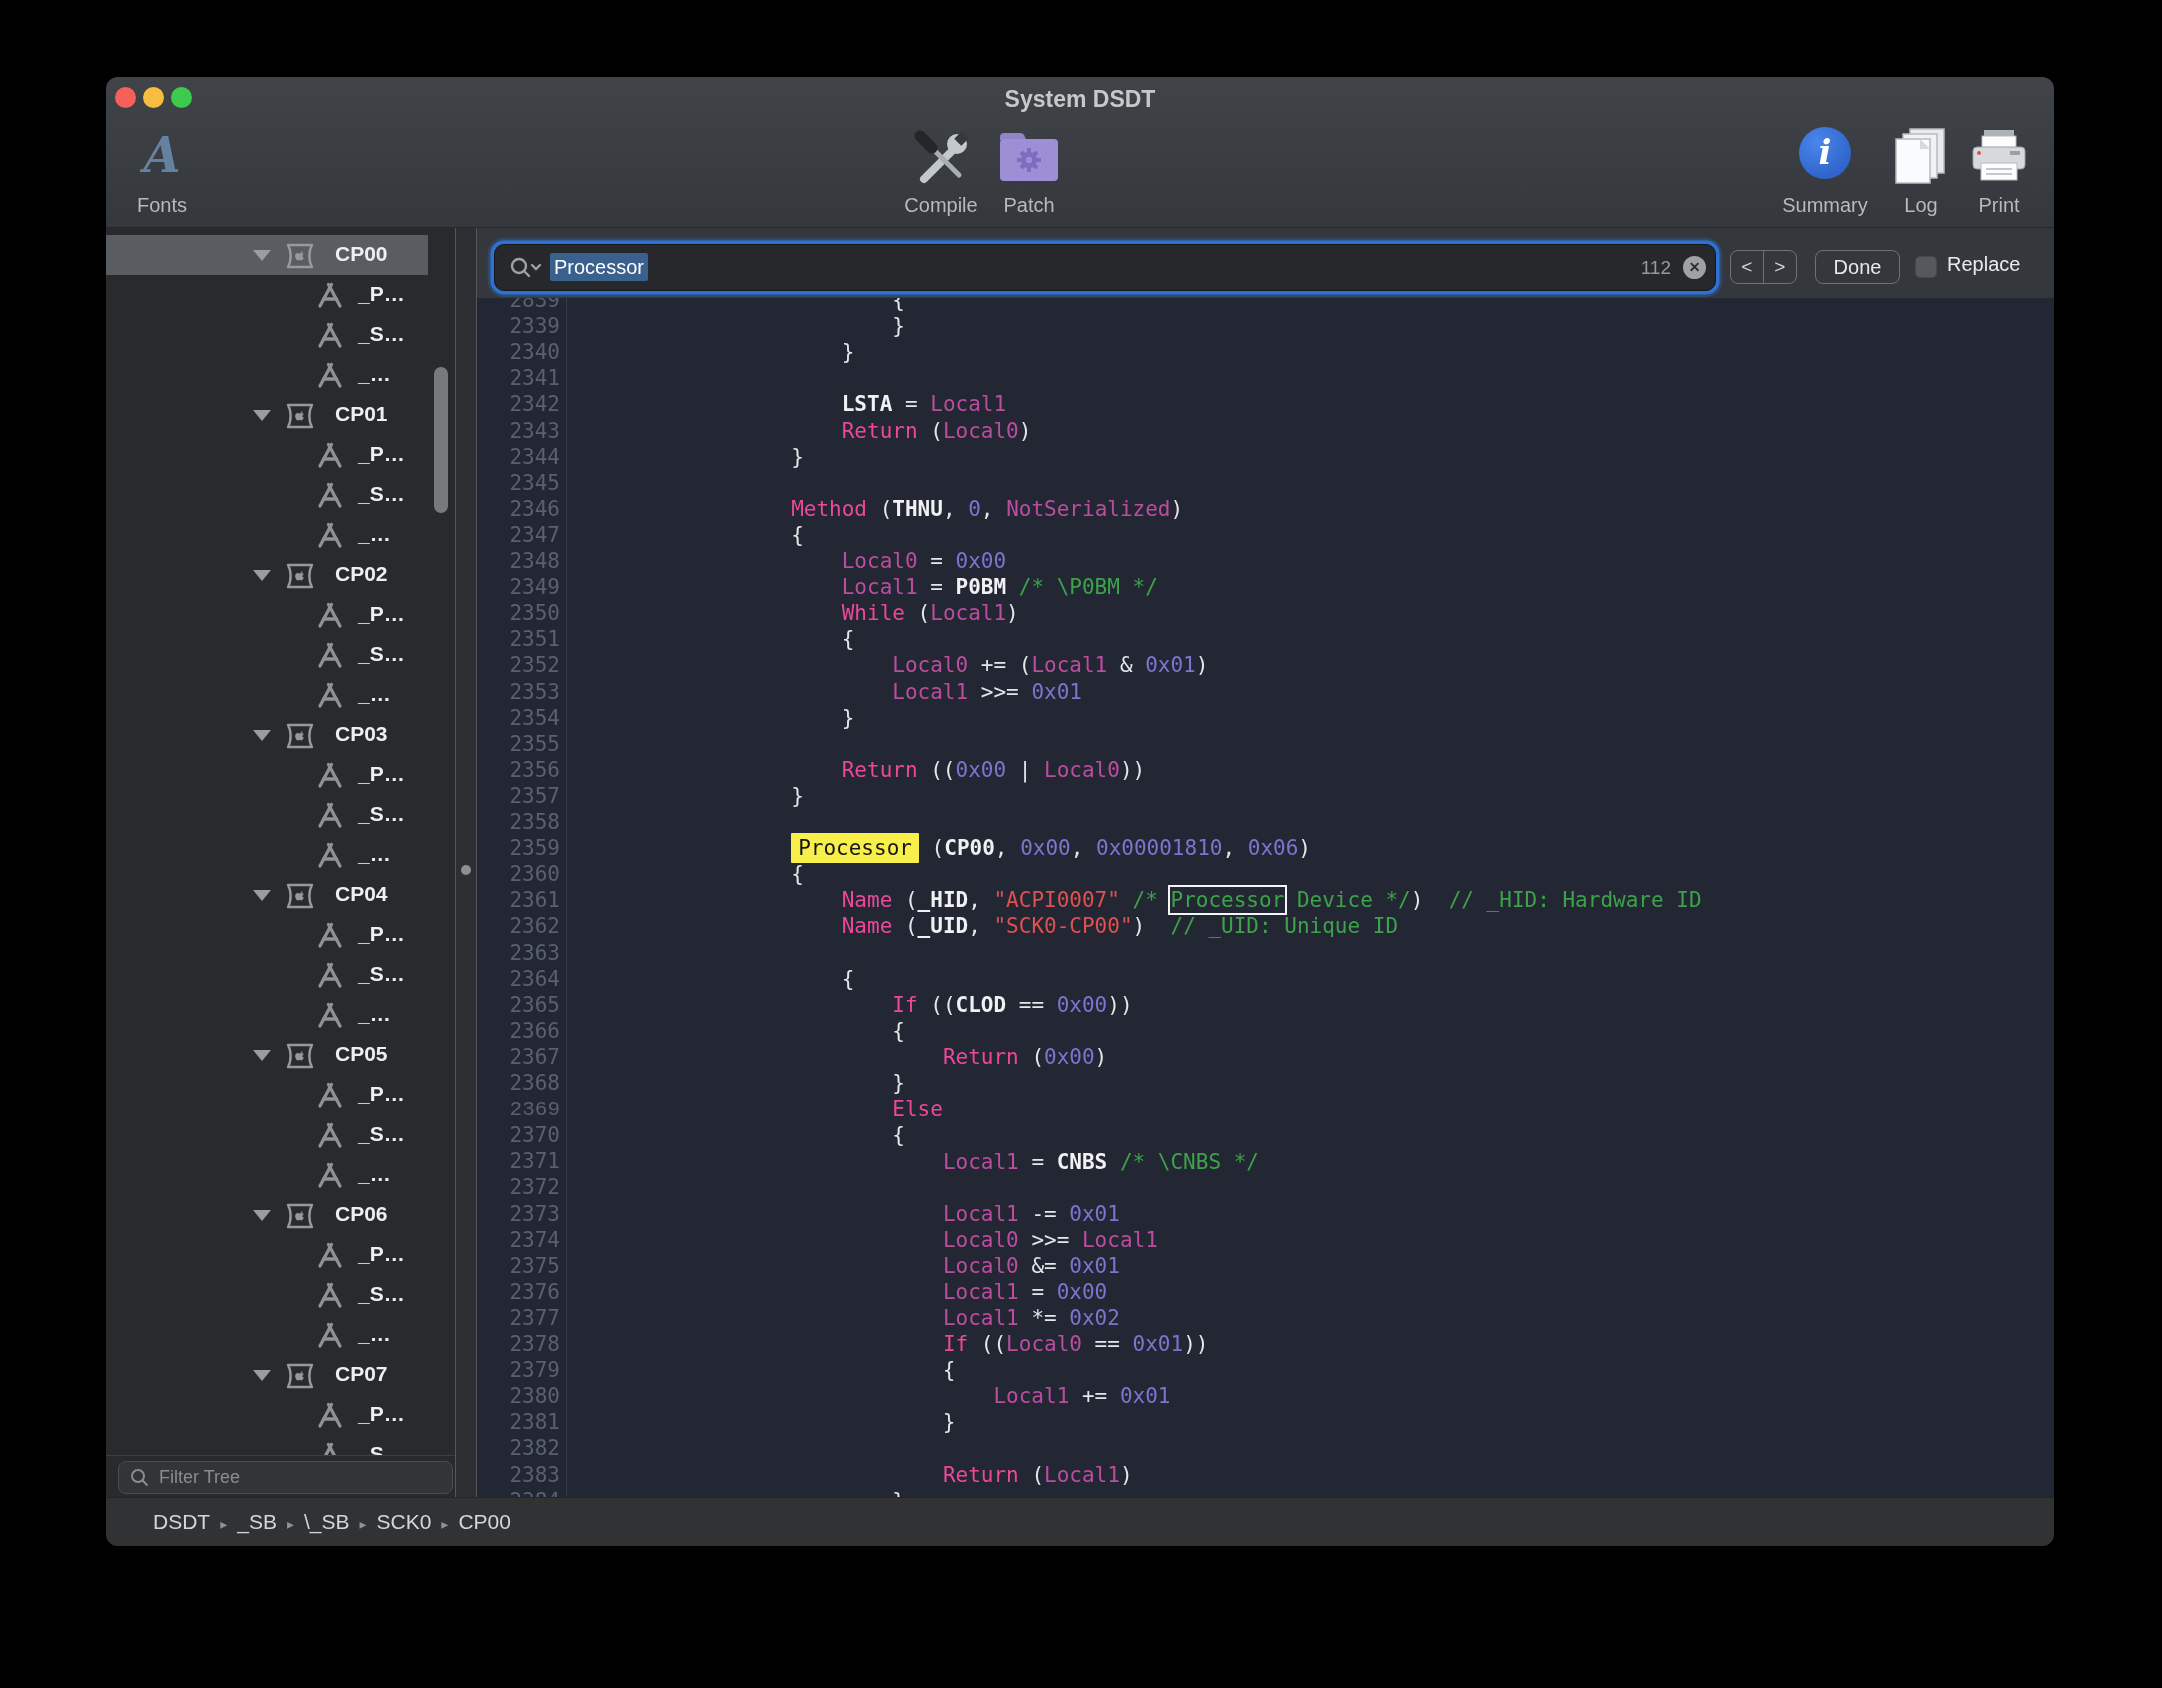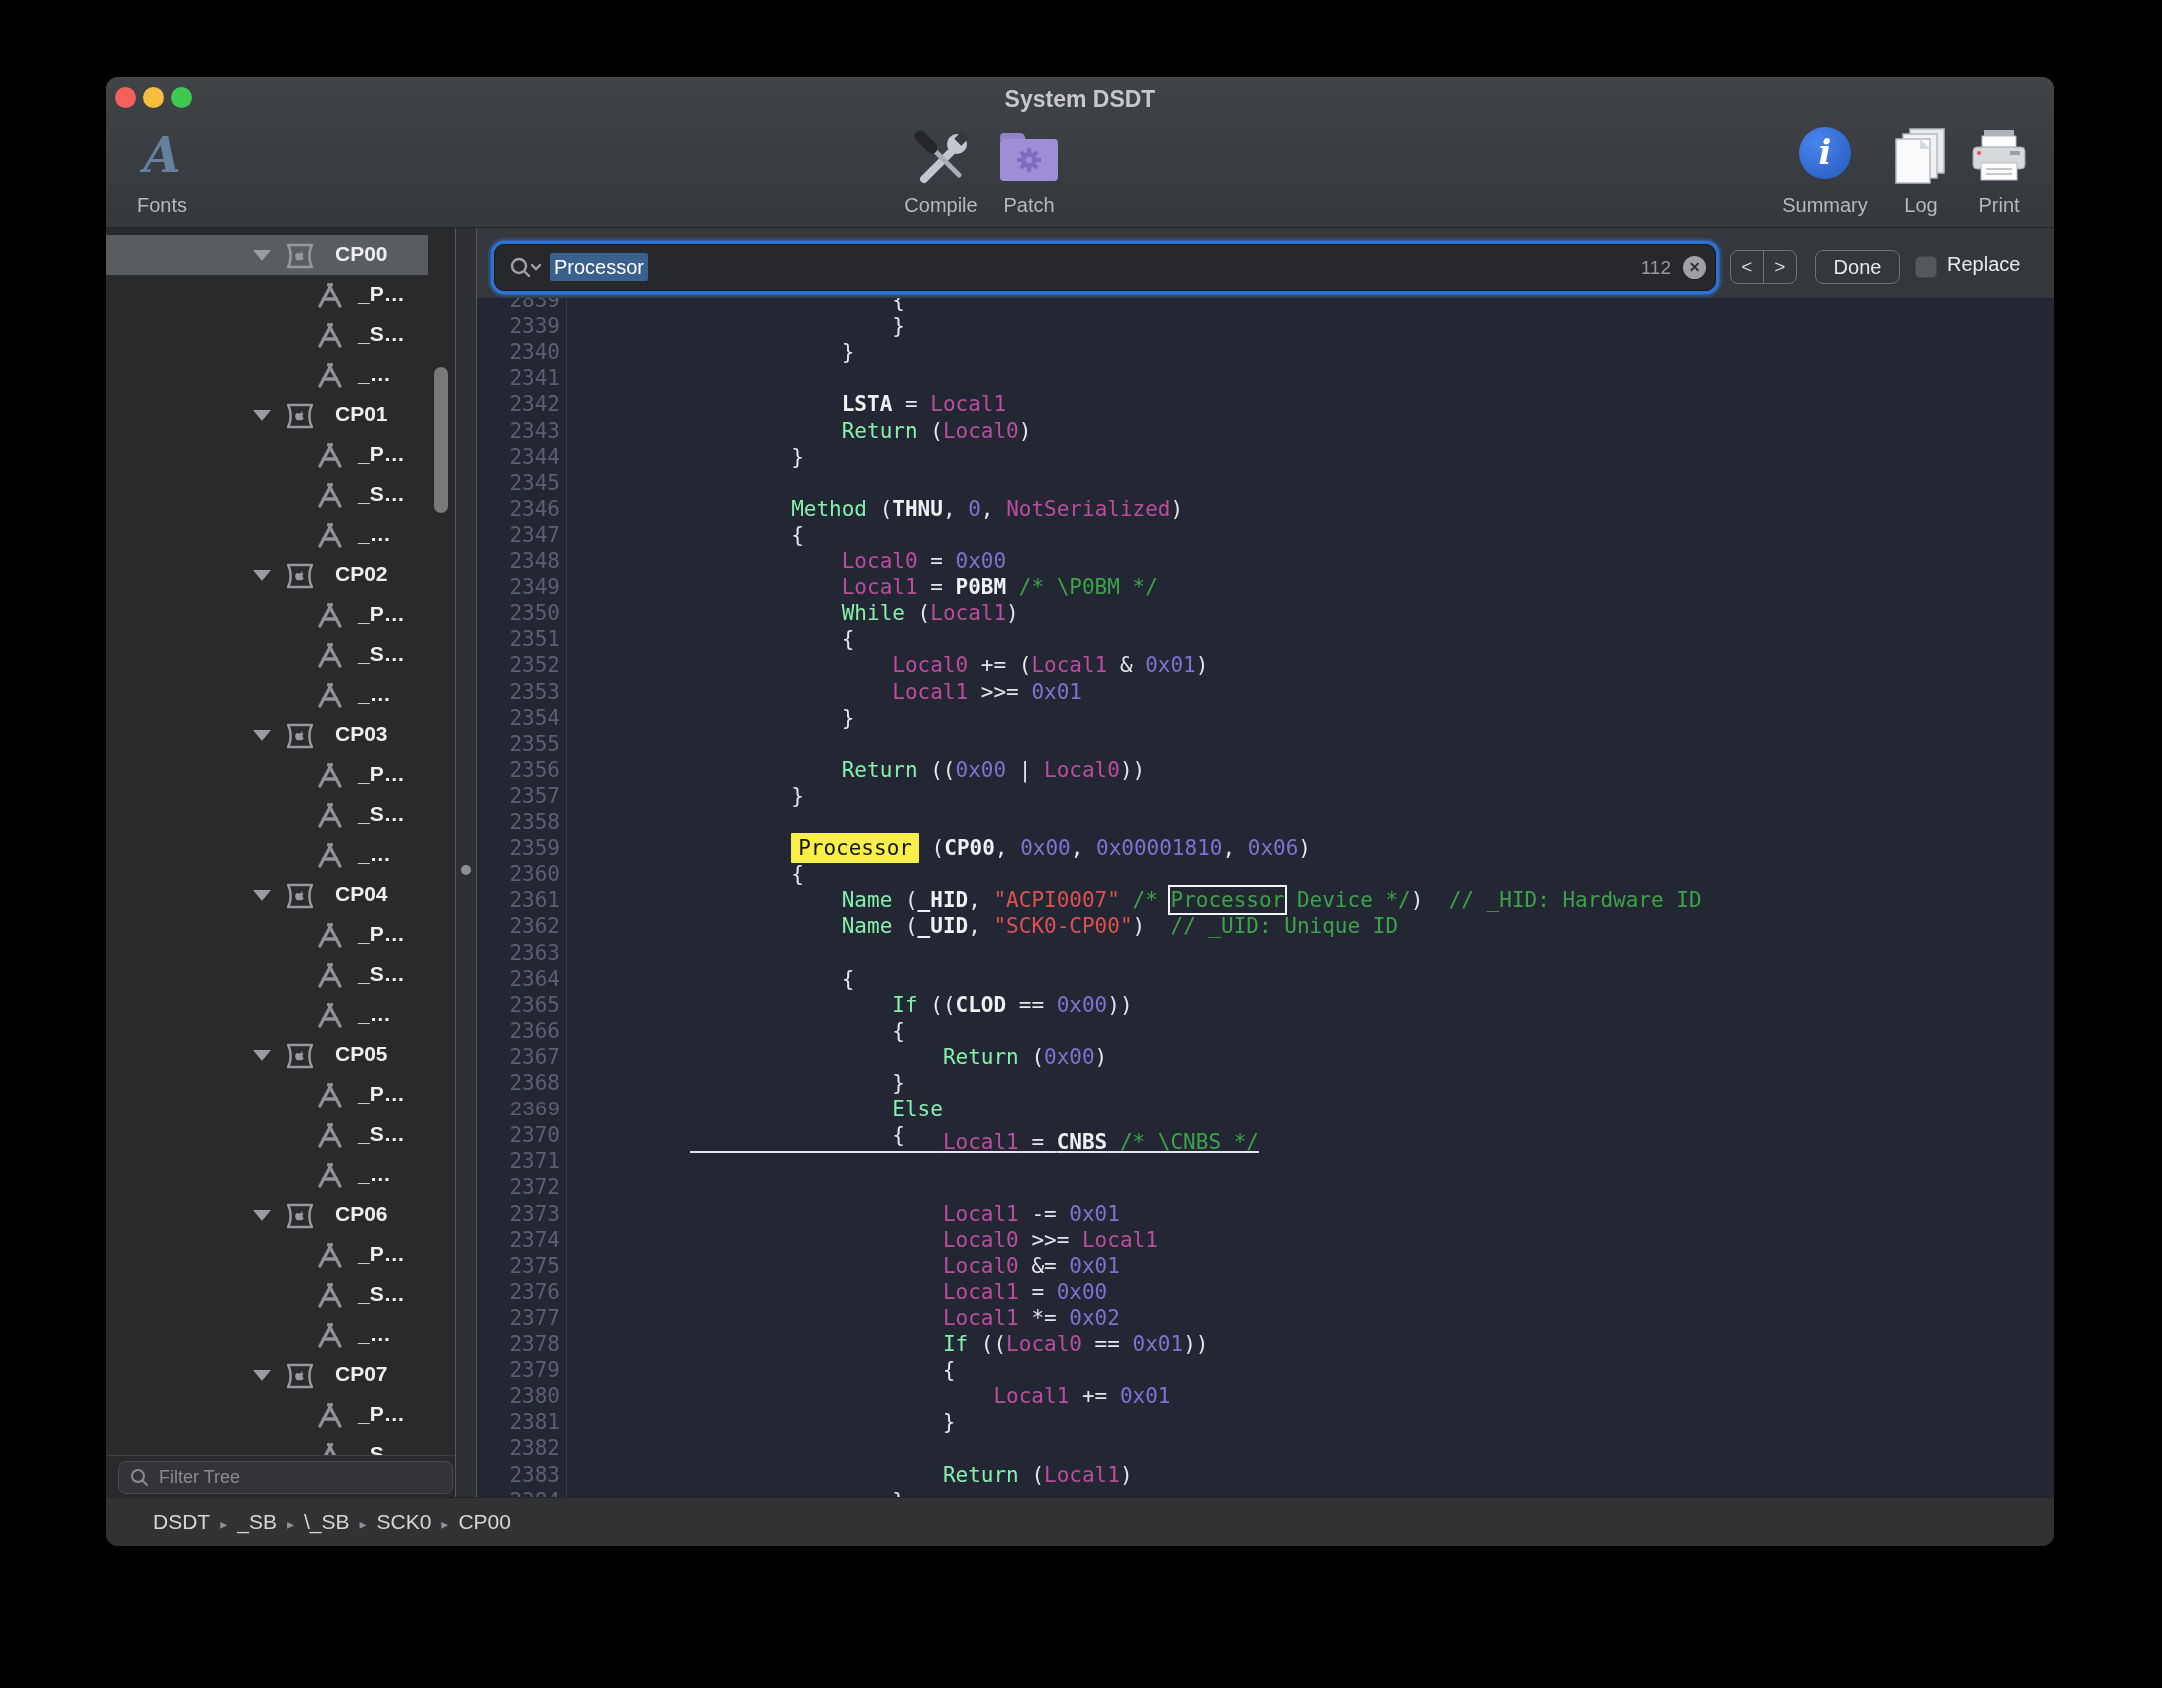"Return" .tk-k { color: #86efac -> #ec4899 }
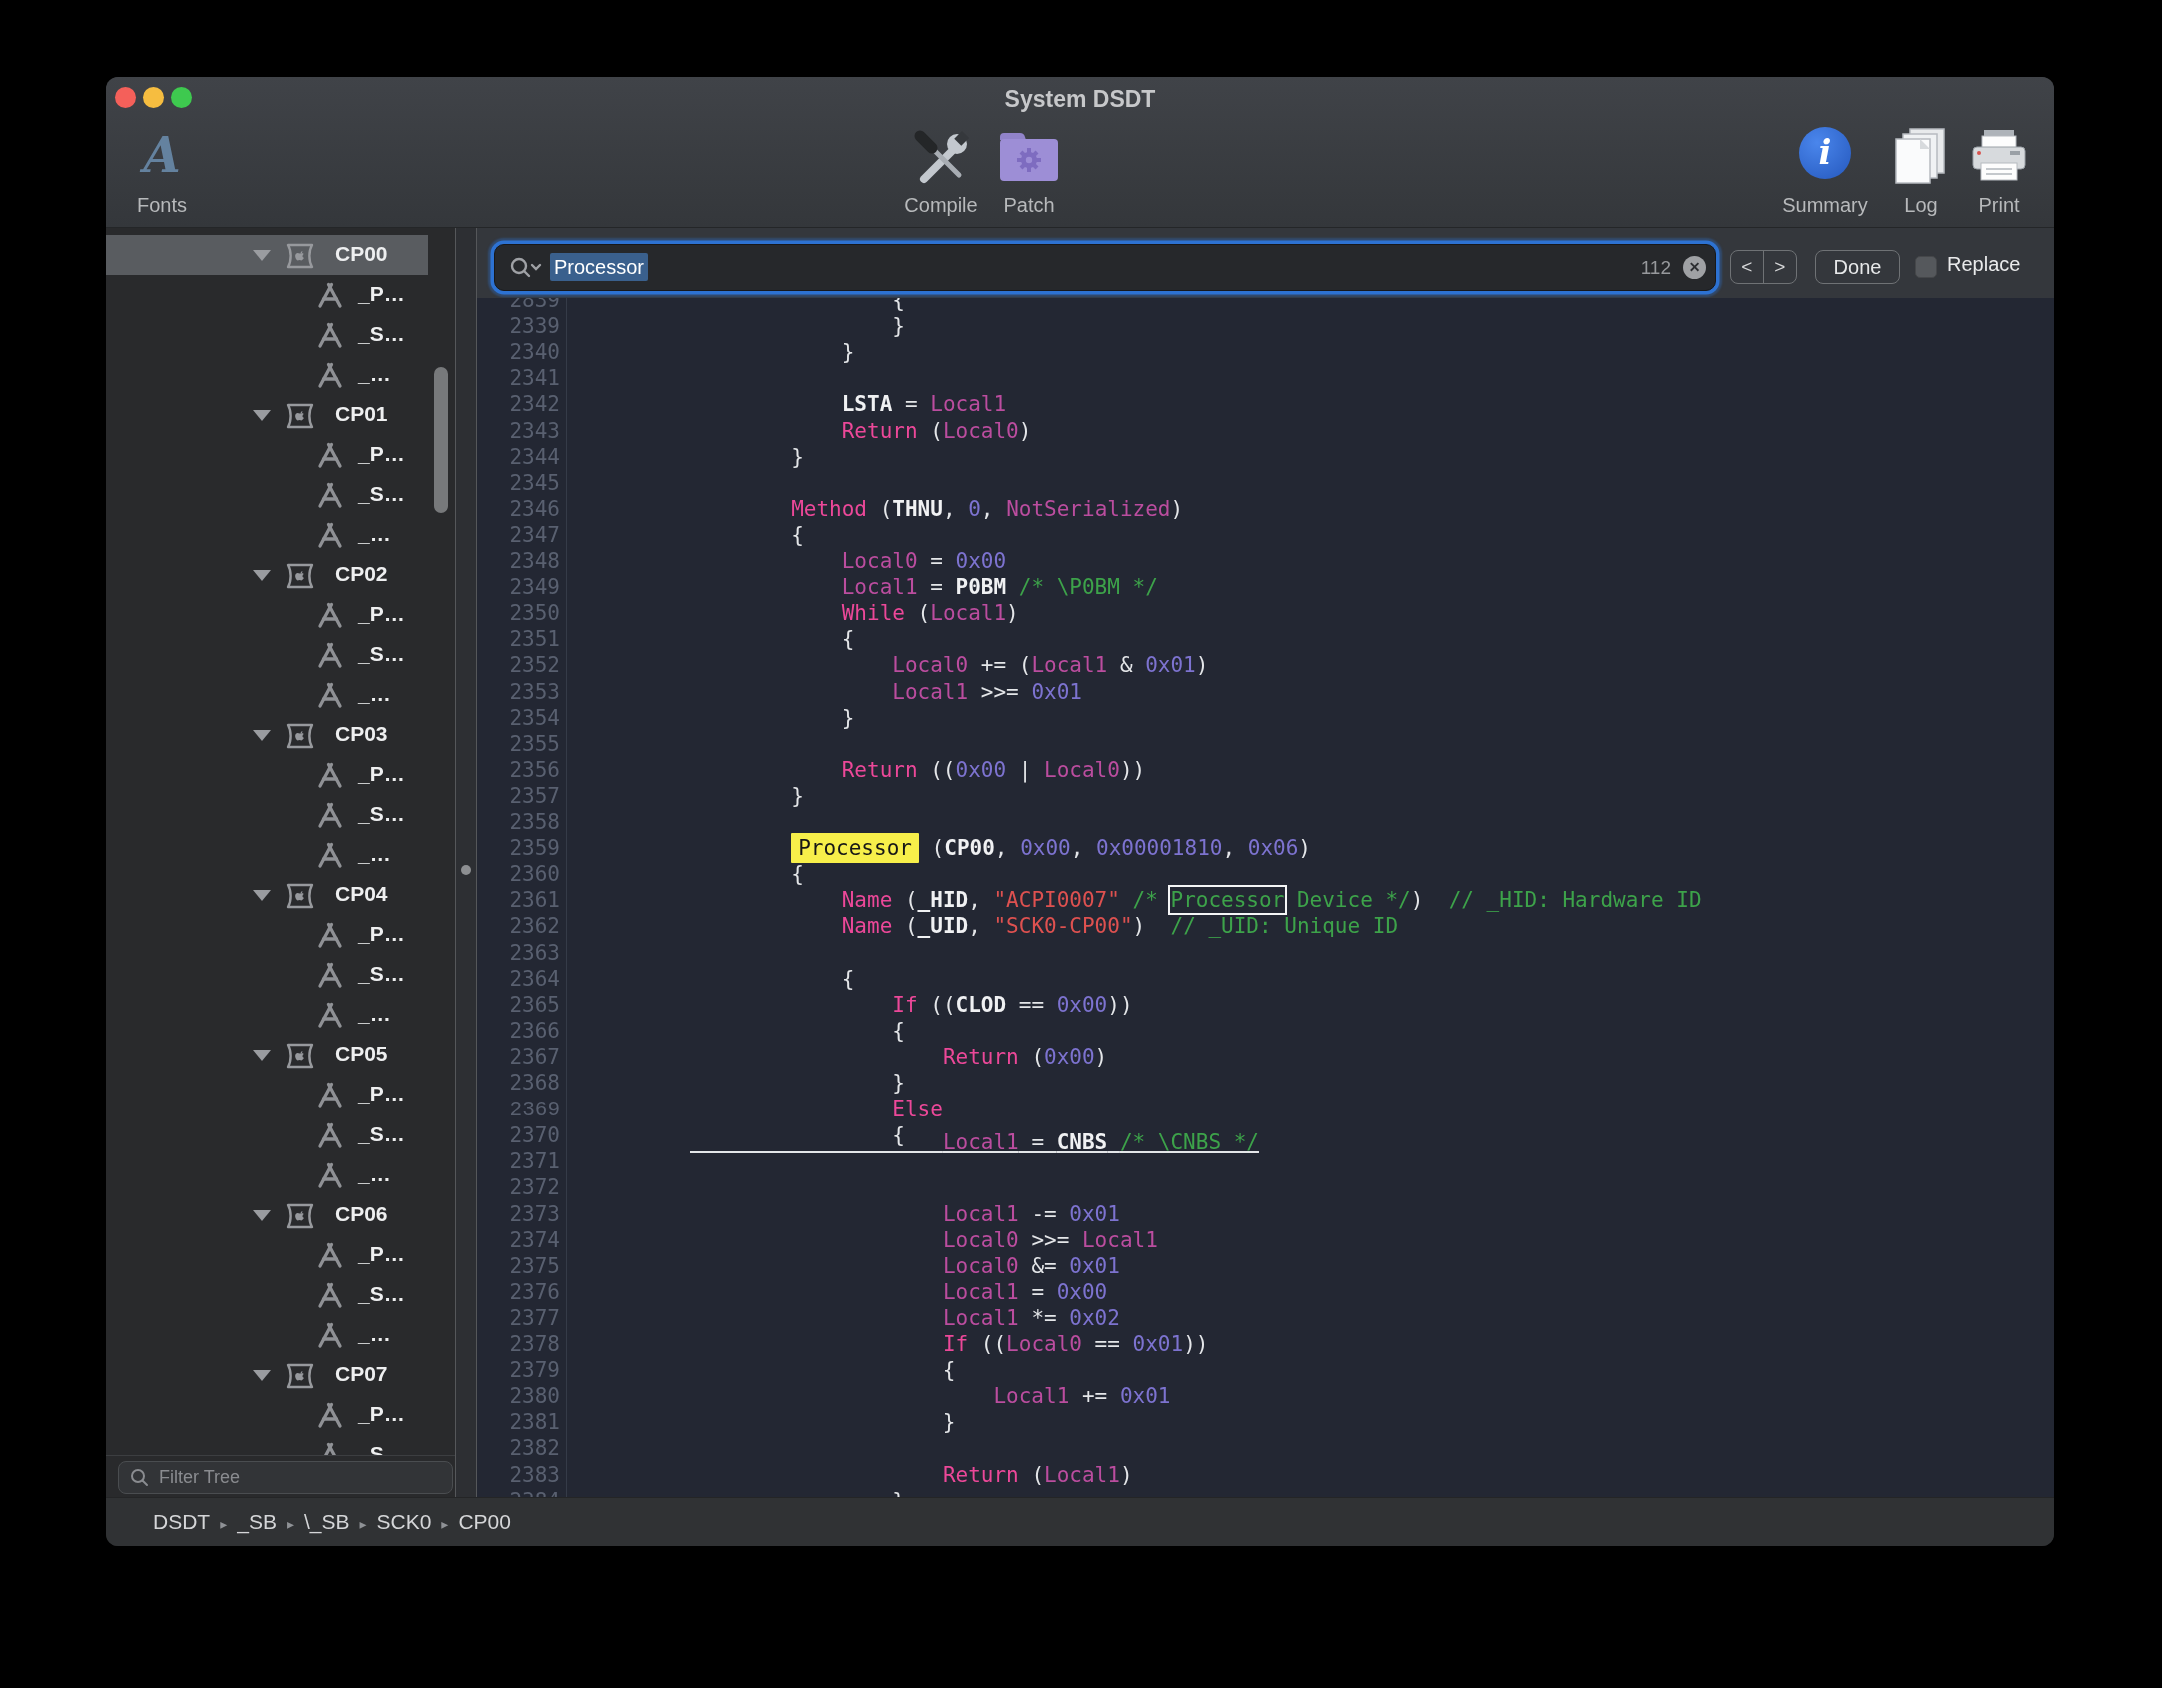"Local1 = CNBS /* \CNBS" div.code-line { text-decoration: underline -> none; top: 831px -> 851px }
